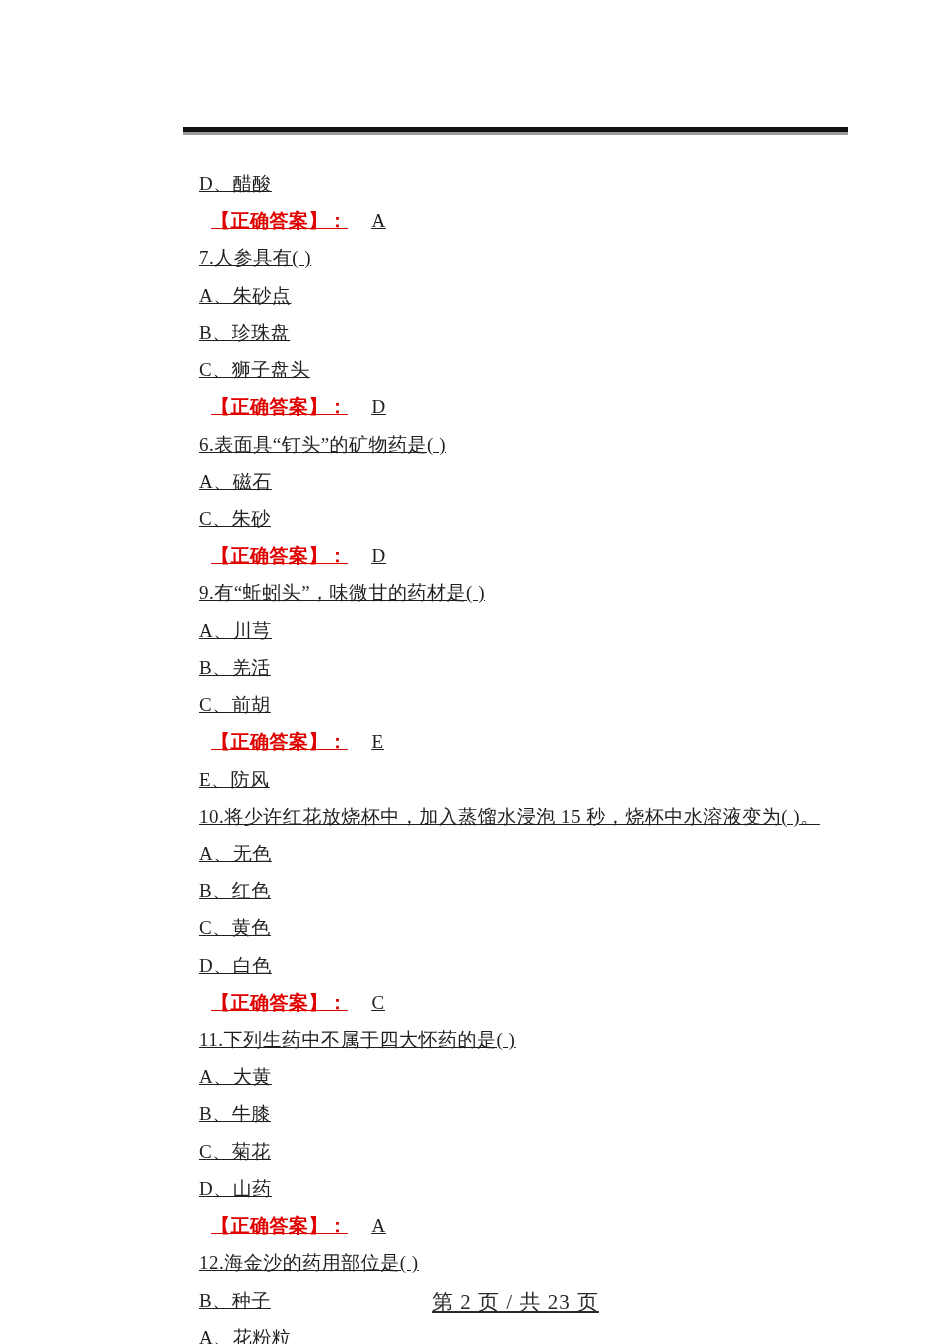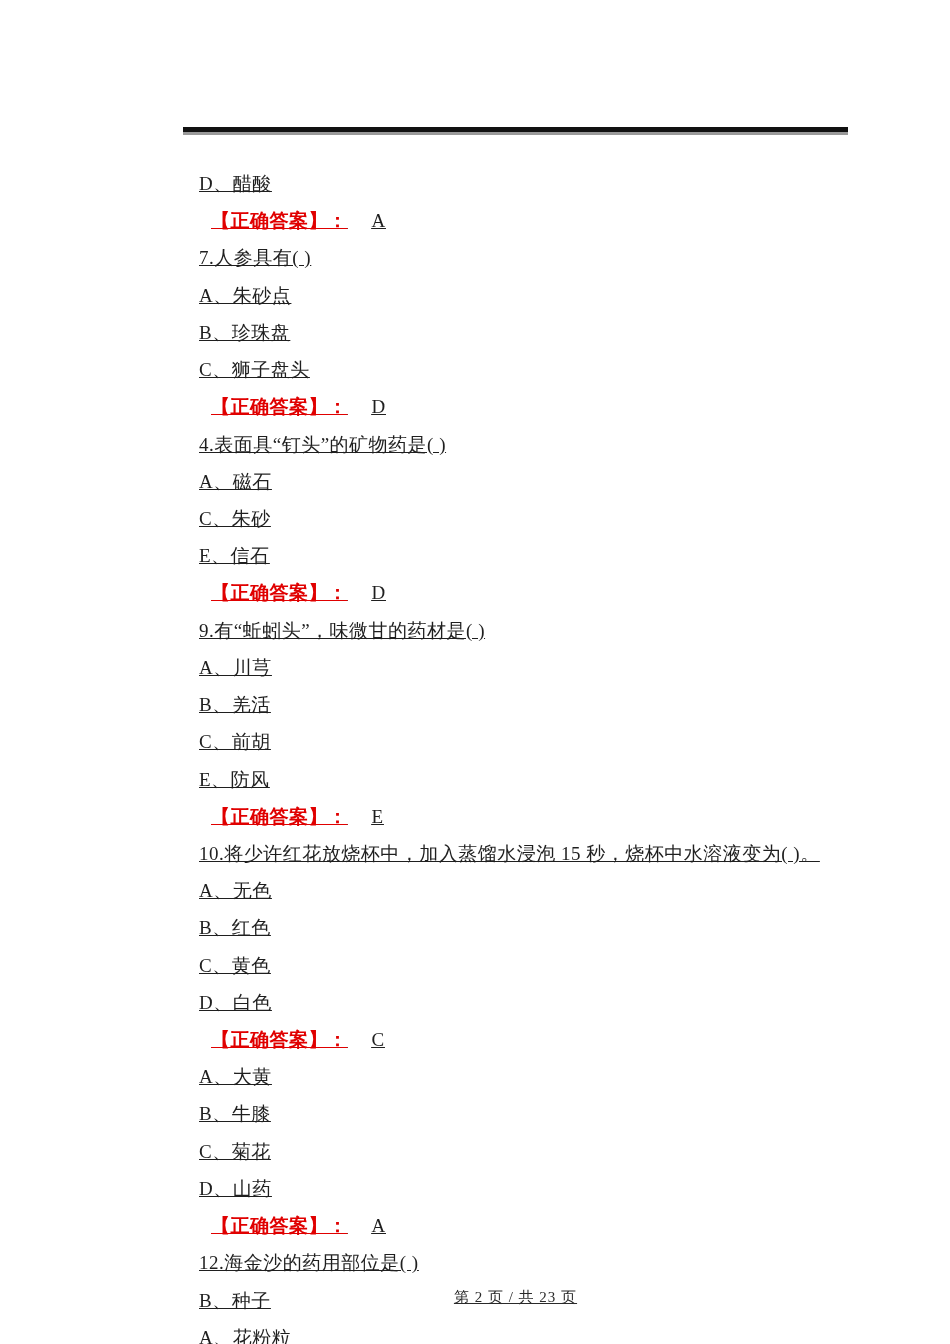"4.表面具“钉头”的矿物药是( )" div.line { text: 4 -> 6 }
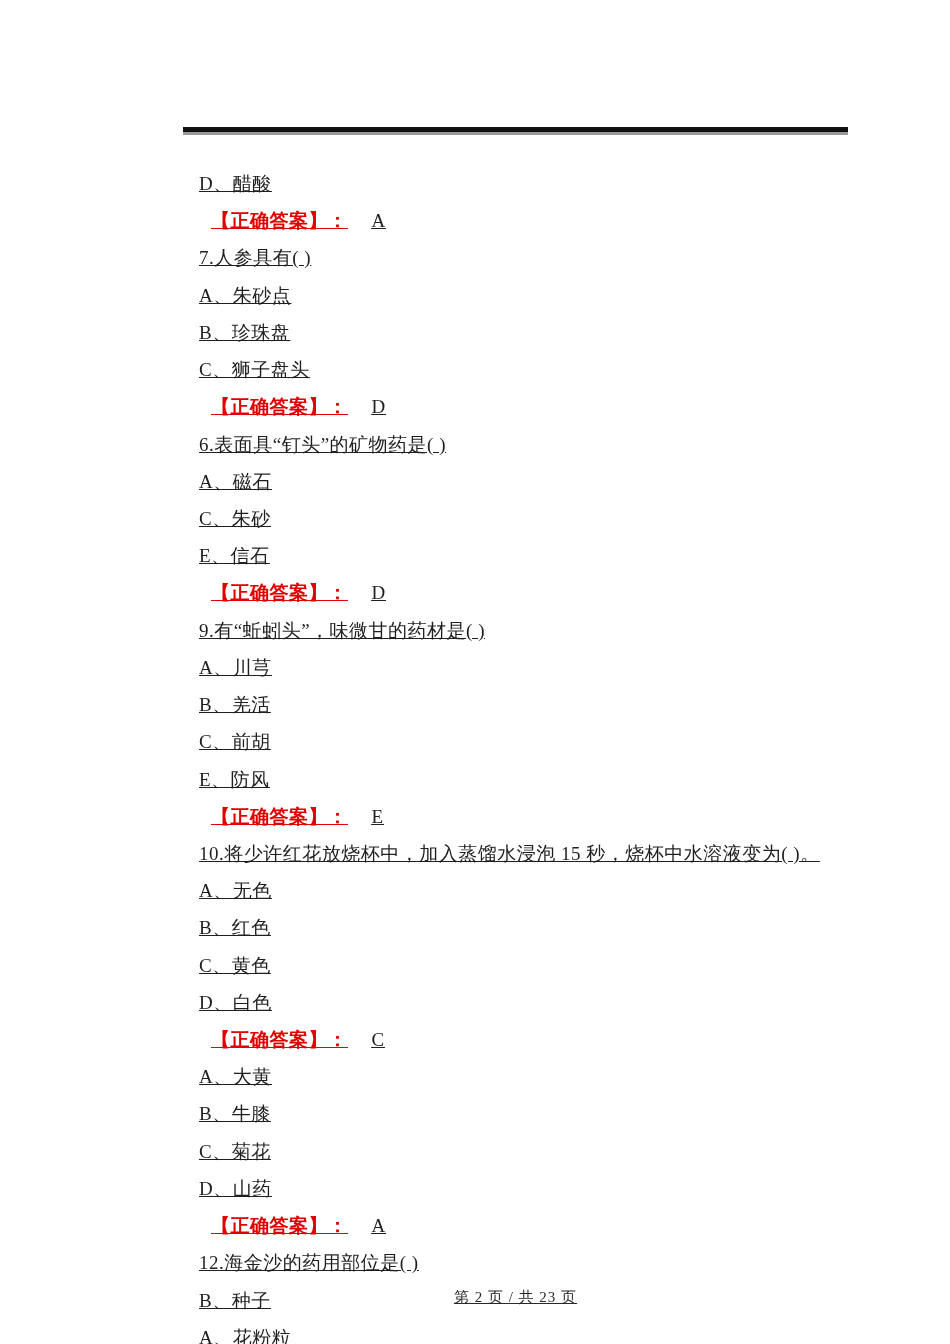"E、信石" div.line { html: <div>E、信石</div> -> none }
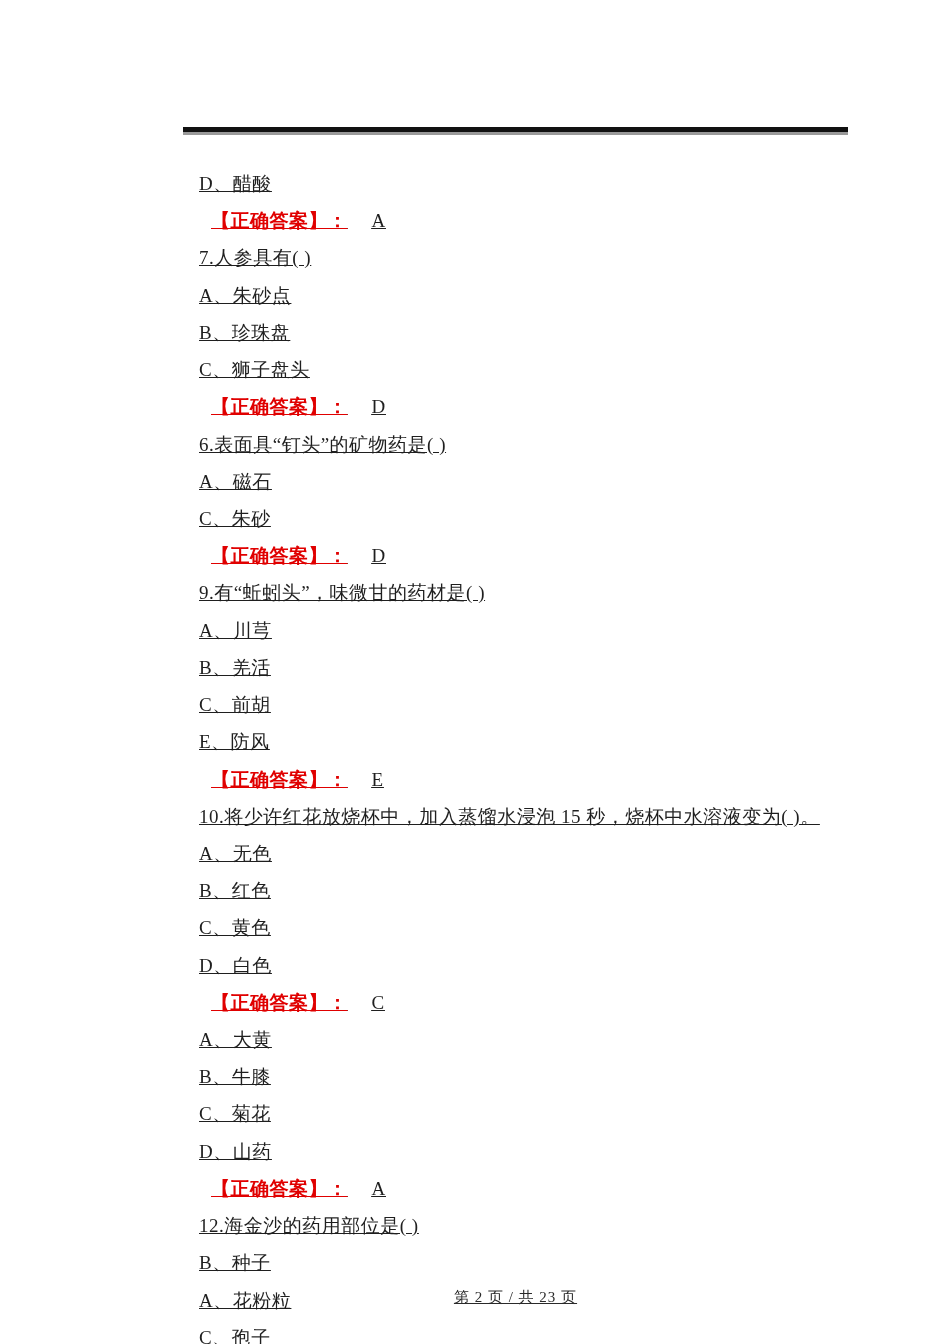"E、防风" div.line { order: before "【正确答案】： E" -> after "【正确答案】： E" }
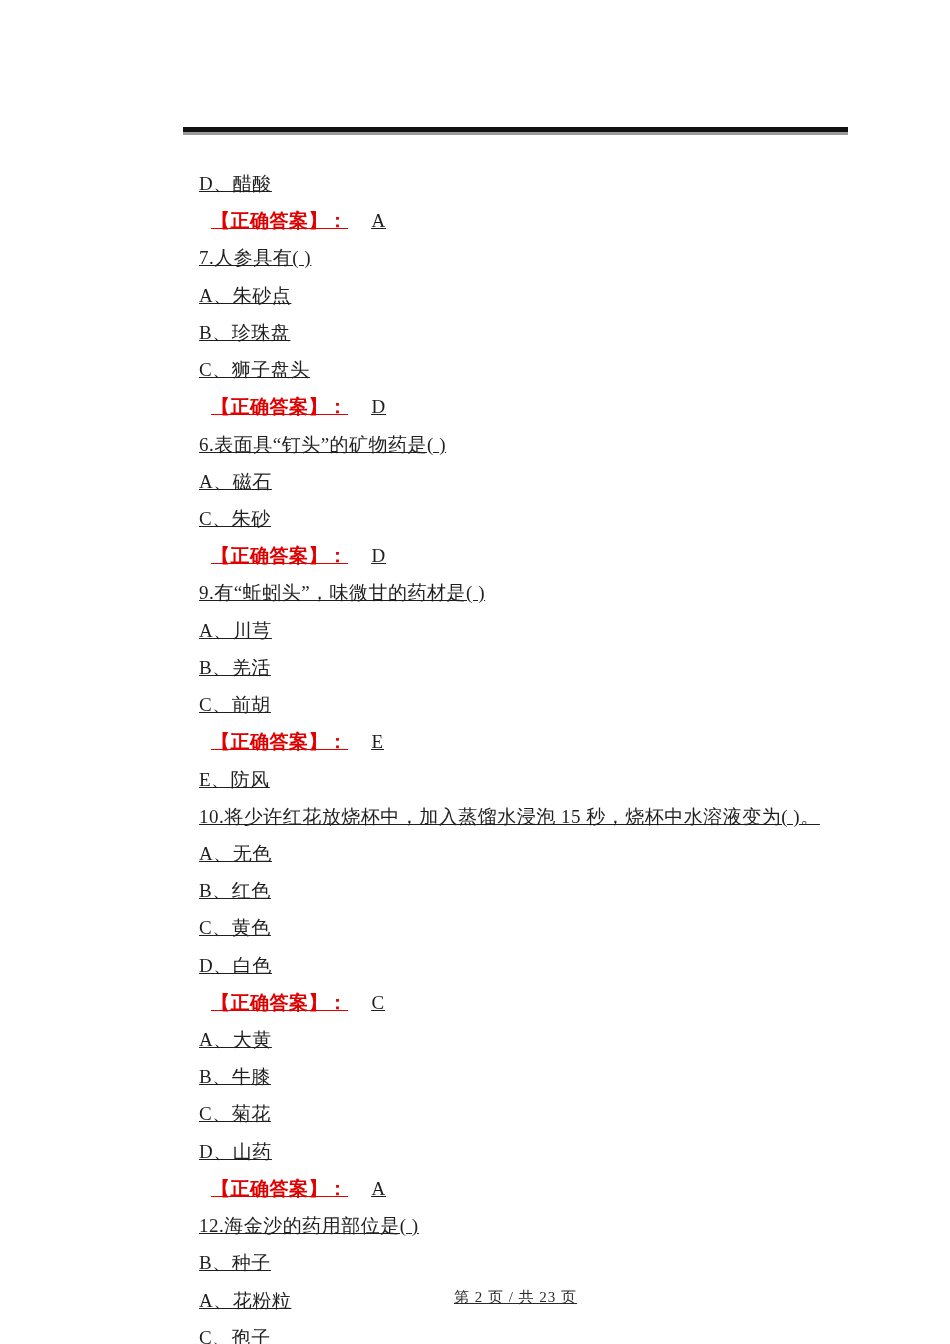"11.下列生药中不属于四大怀药的是( )" div.line { html: none -> <div>11.下列生药中不属于四大怀药的是( )</div> }
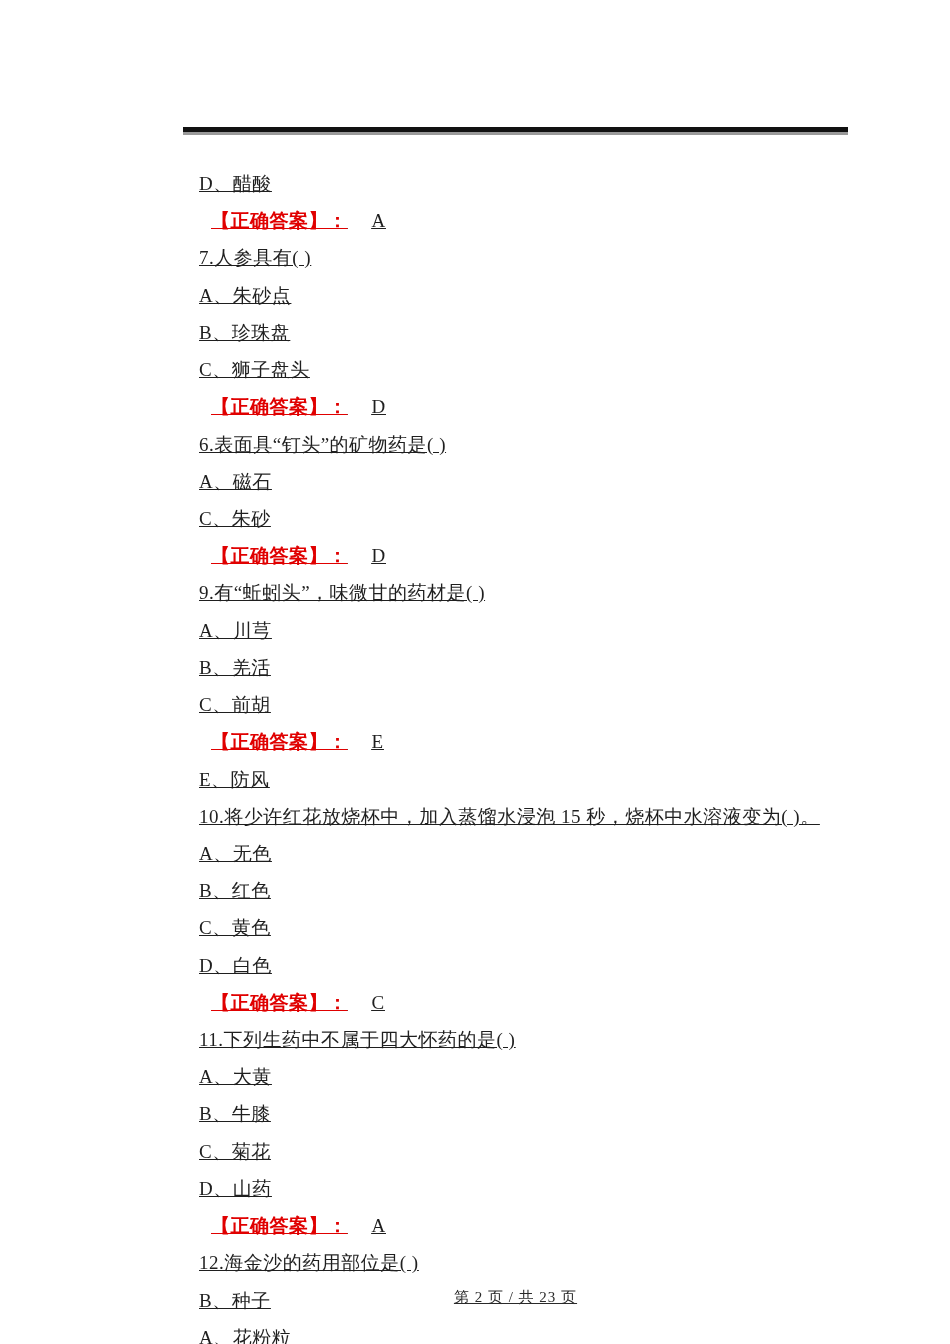"第 2 页 / 共" .page-footer { font-size: 15px -> 21px }
